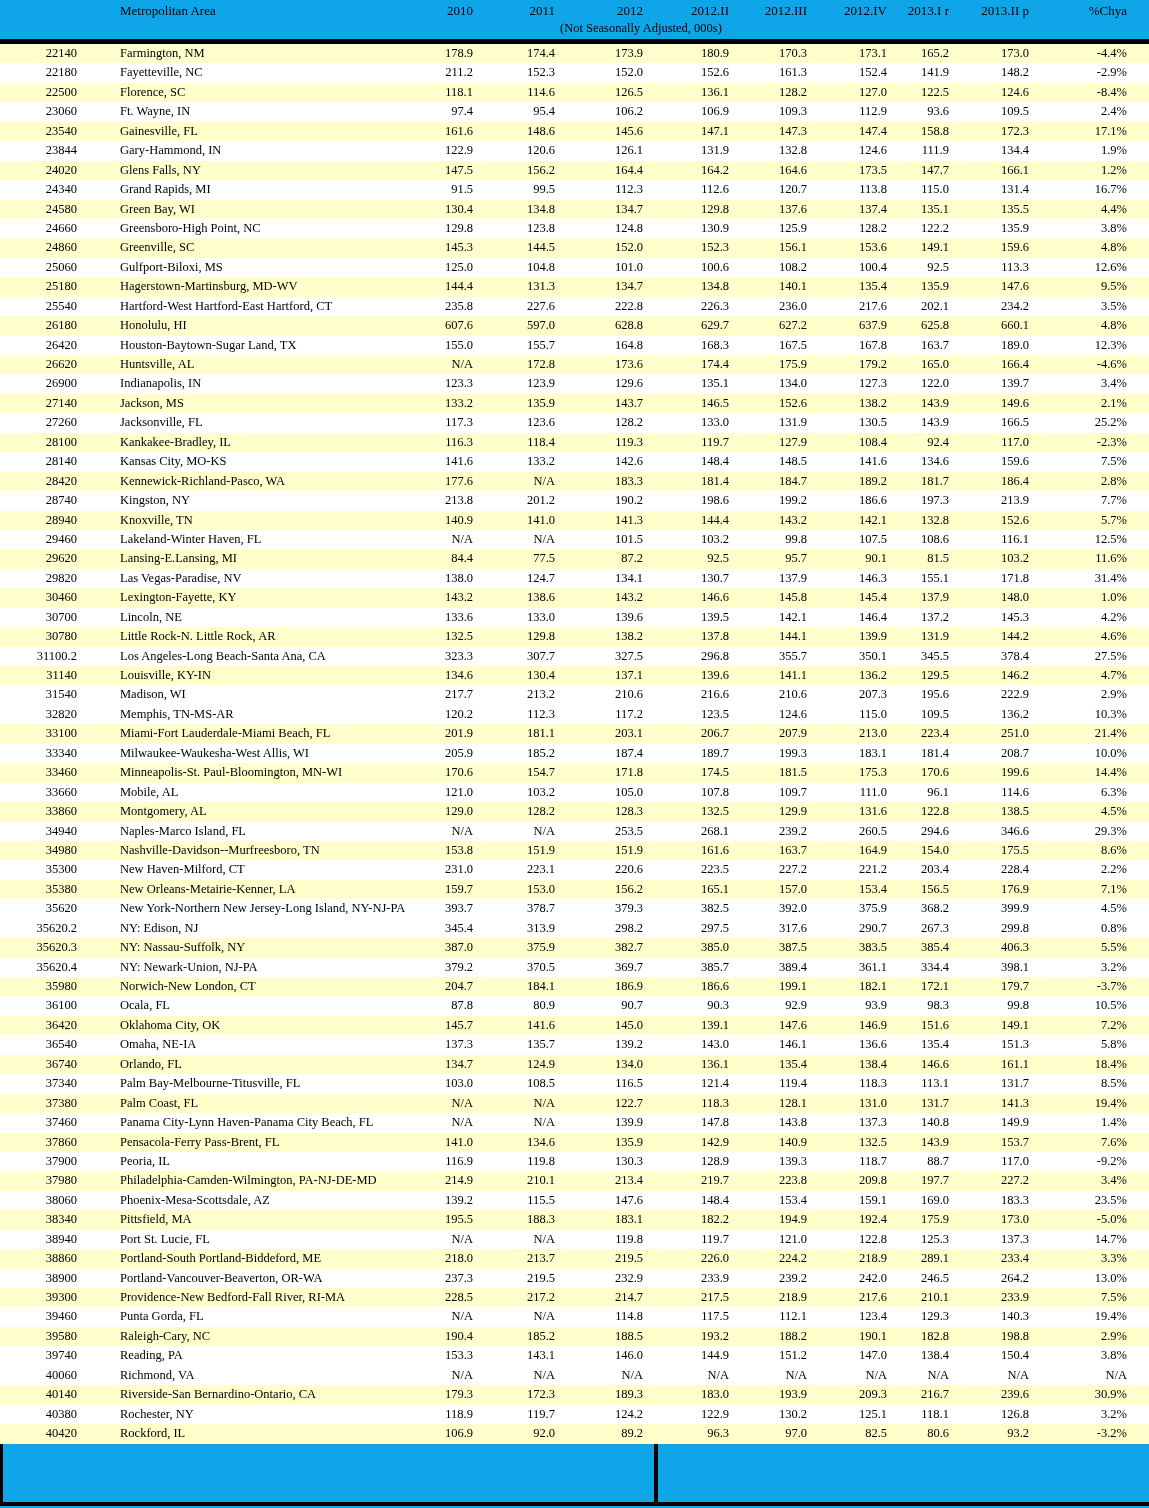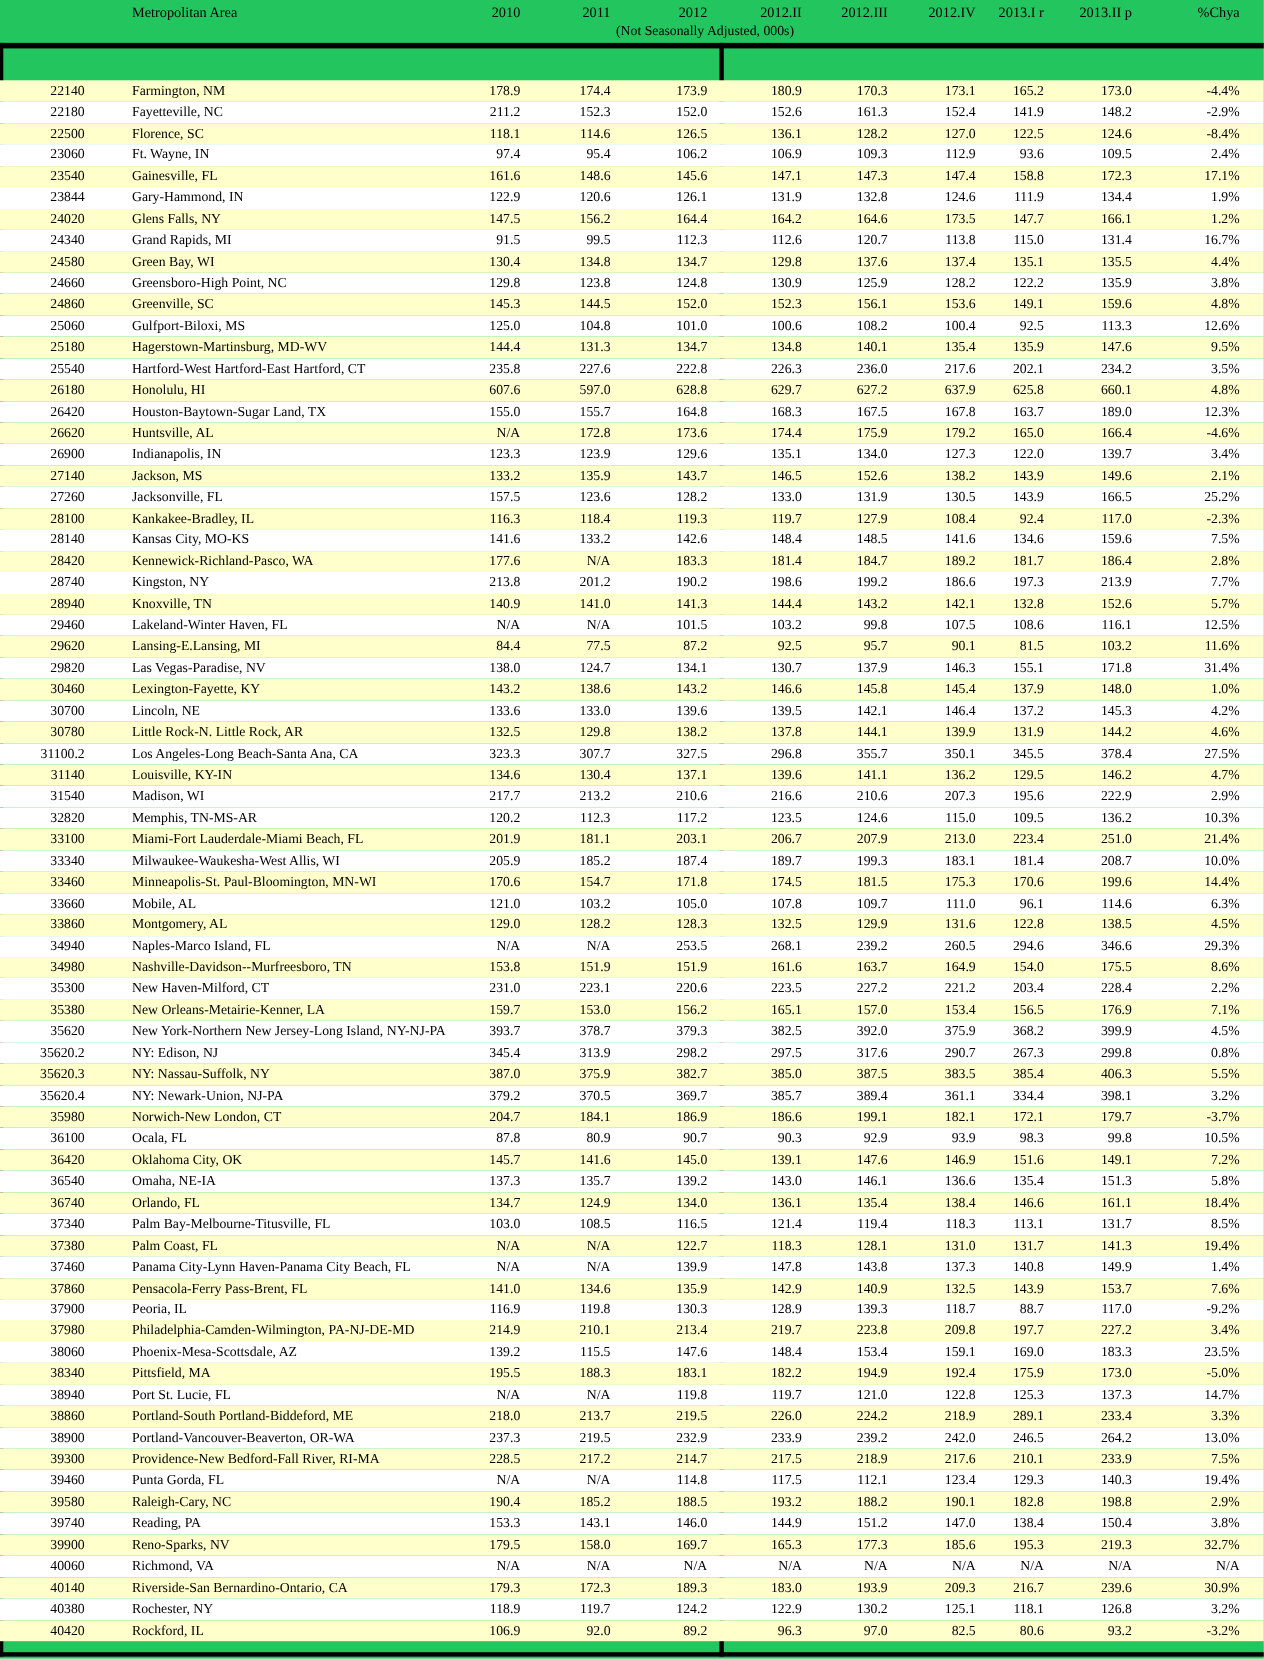"Metropolitan Area" #page { background: #22c55e -> #0ea5e9 }
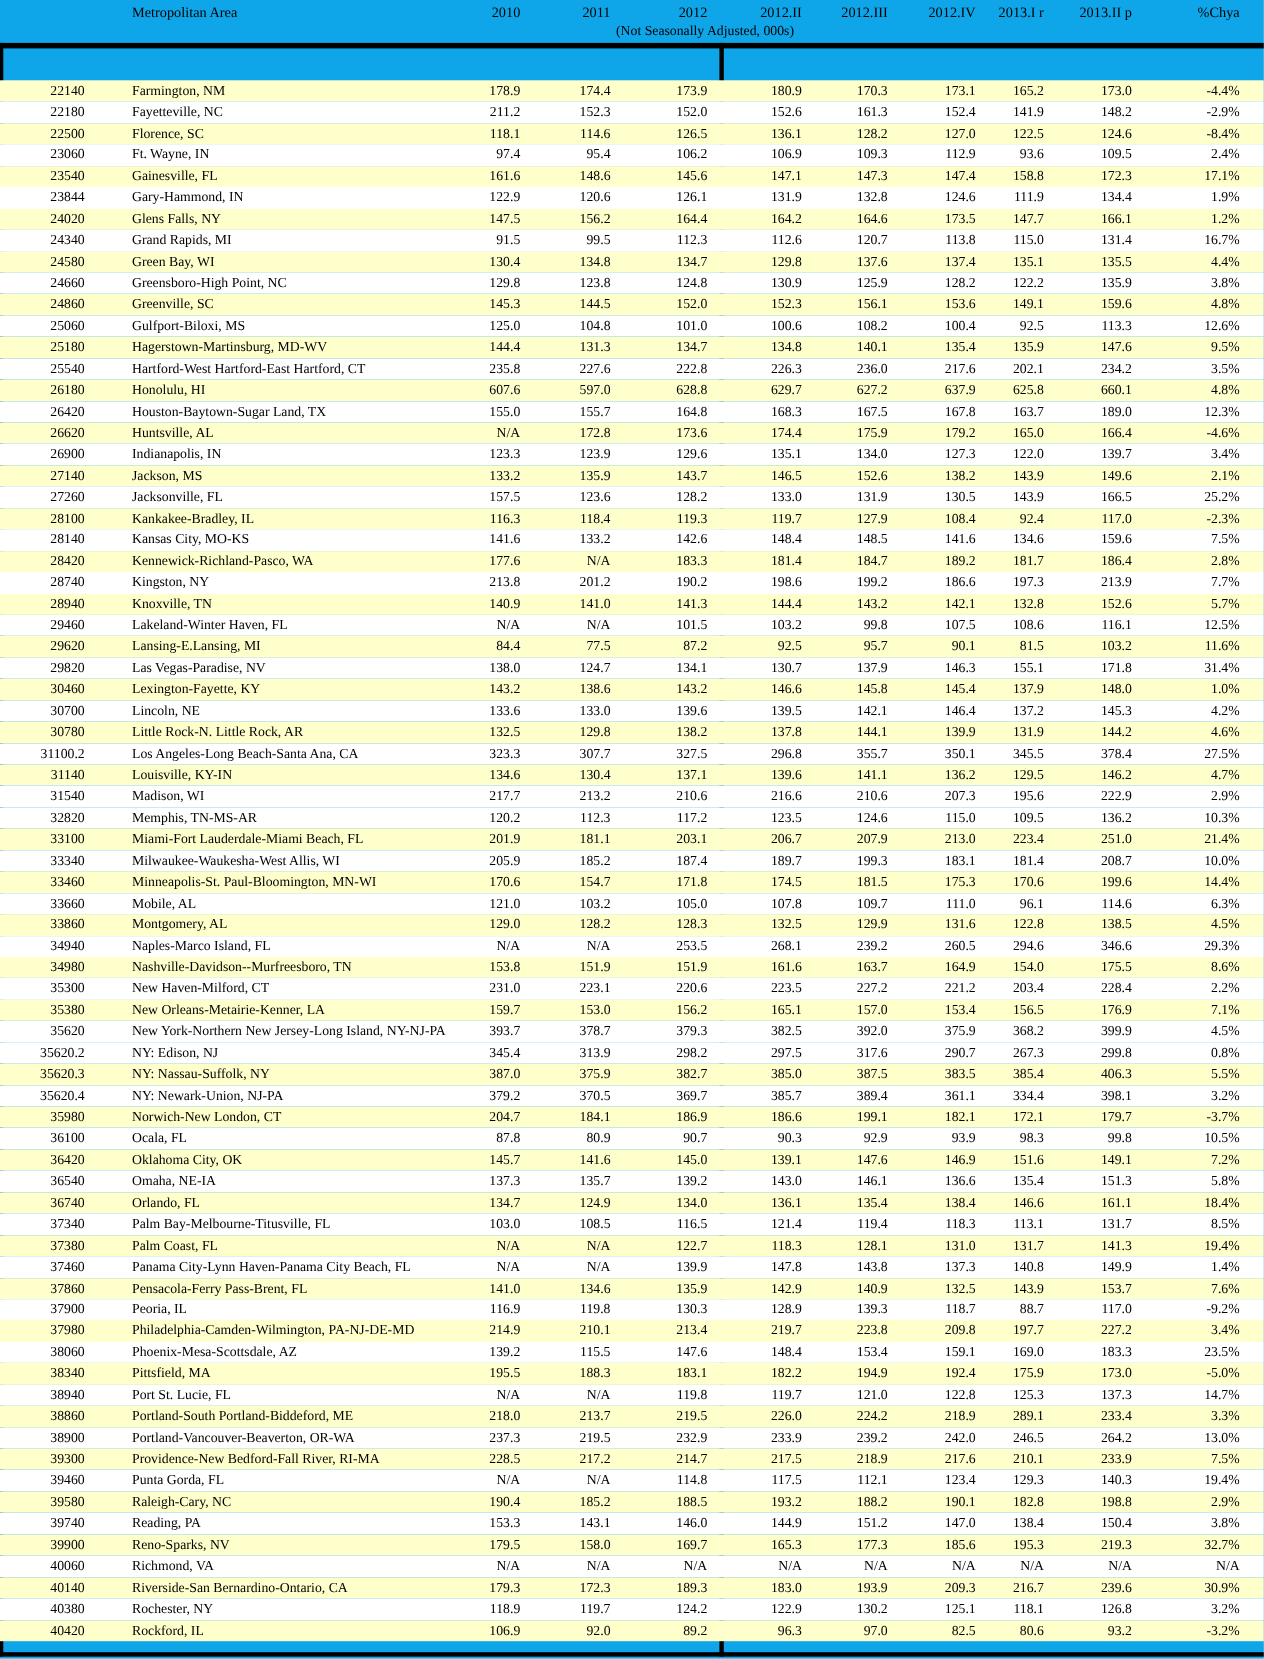"22140" #table-body { margin-top: 29px -> none }
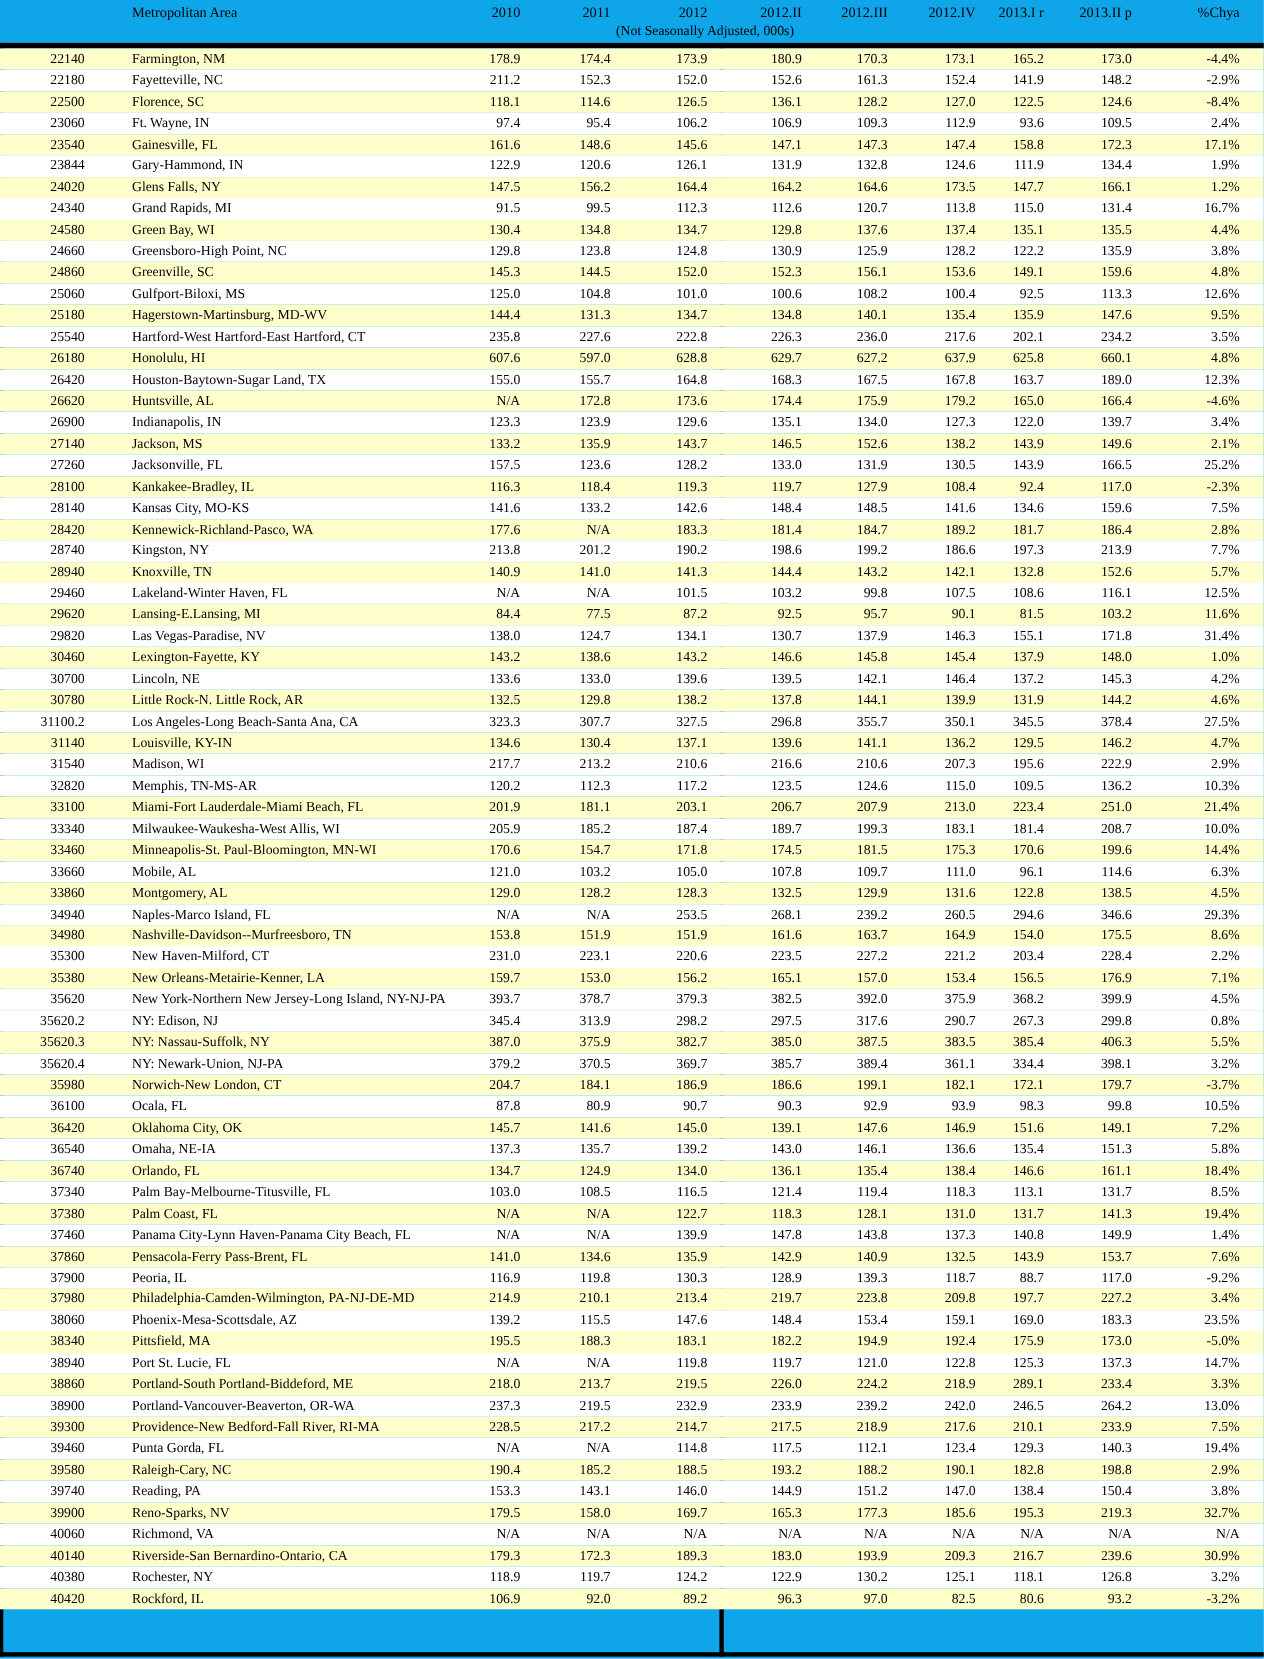"157.5" div.c { text: 157.5 -> 117.3 }
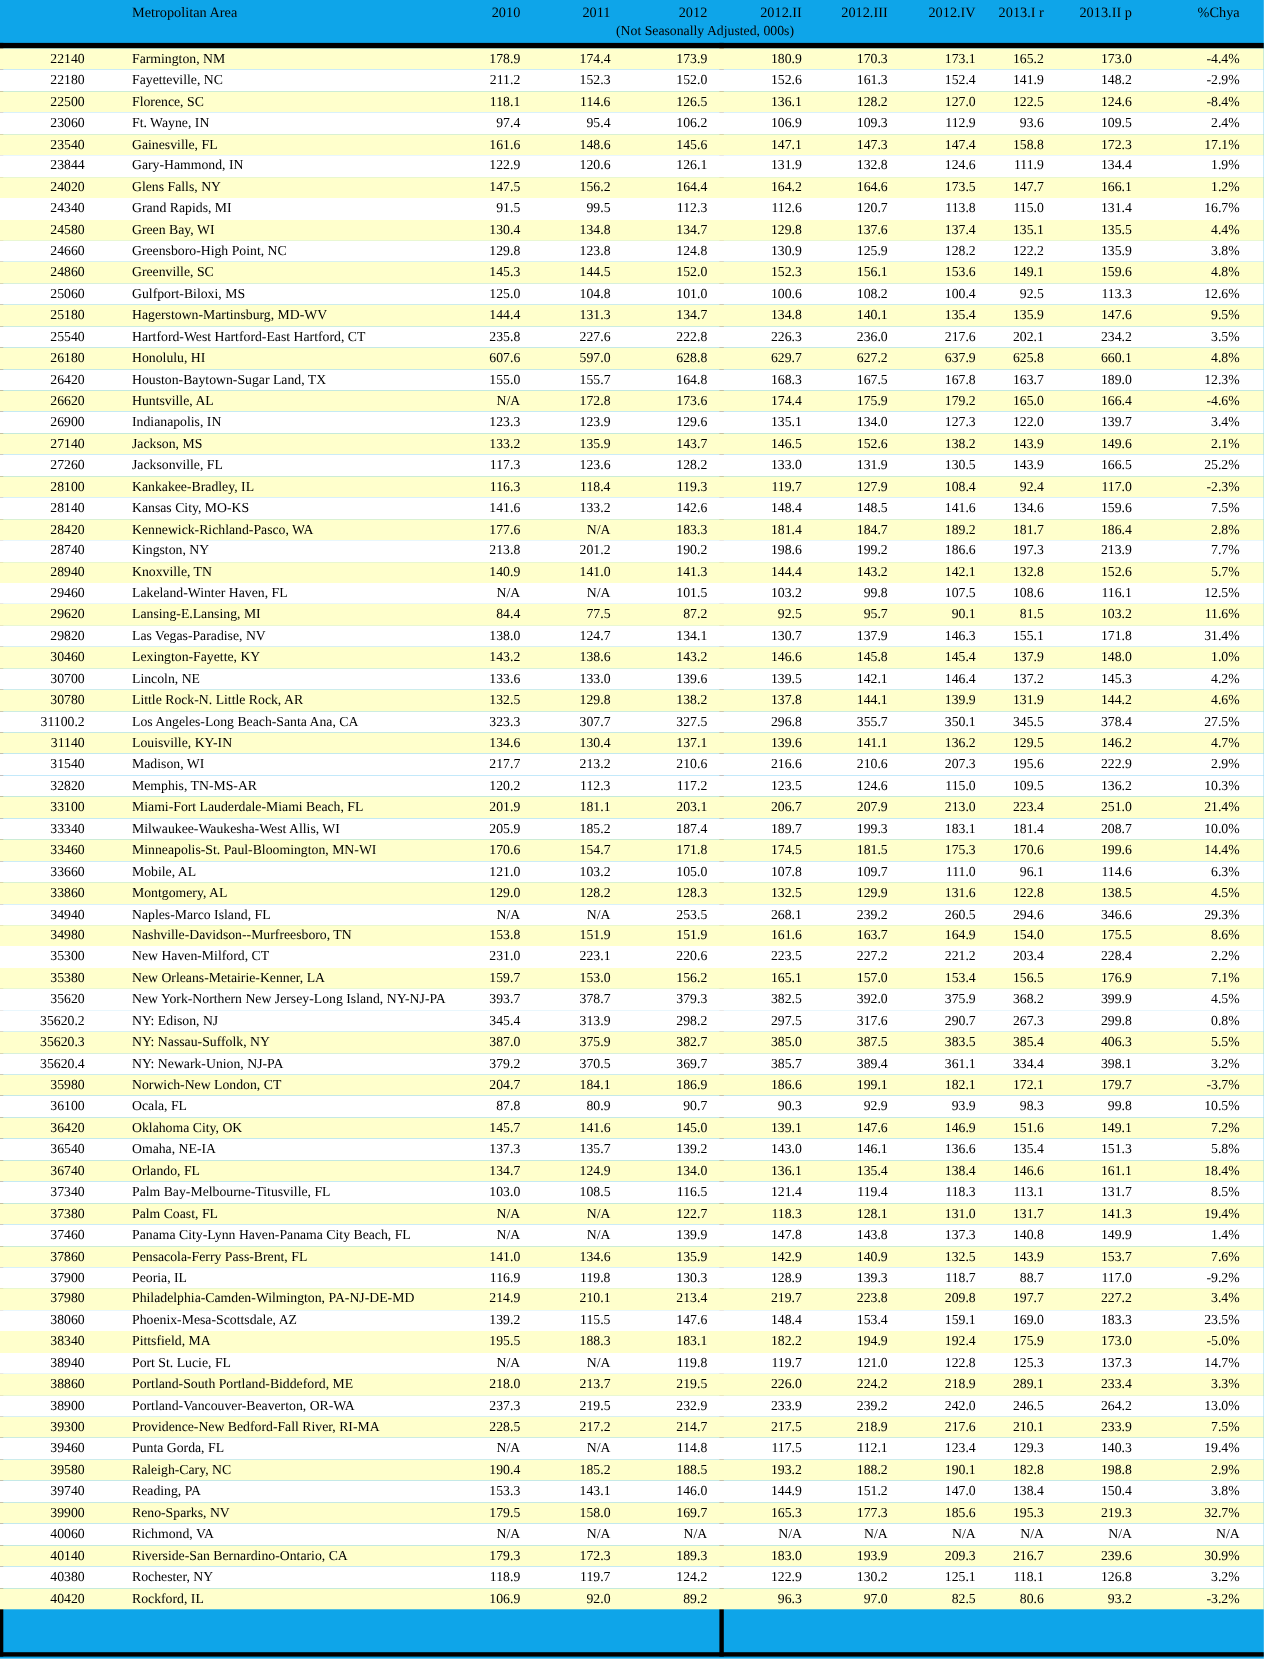"39900" div.grid { html: <div> <div>39900</div> <div>Reno-Sparks, NV</div> <div>179.5</div> <div>158.0</div> <div>169.7</div> <div></div> <div>165.3</div> <div>177.3</div> <div>185.6</div> <div>195.3</div> <div>219.3</div> <div>32.7%</div> </div> -> none }
